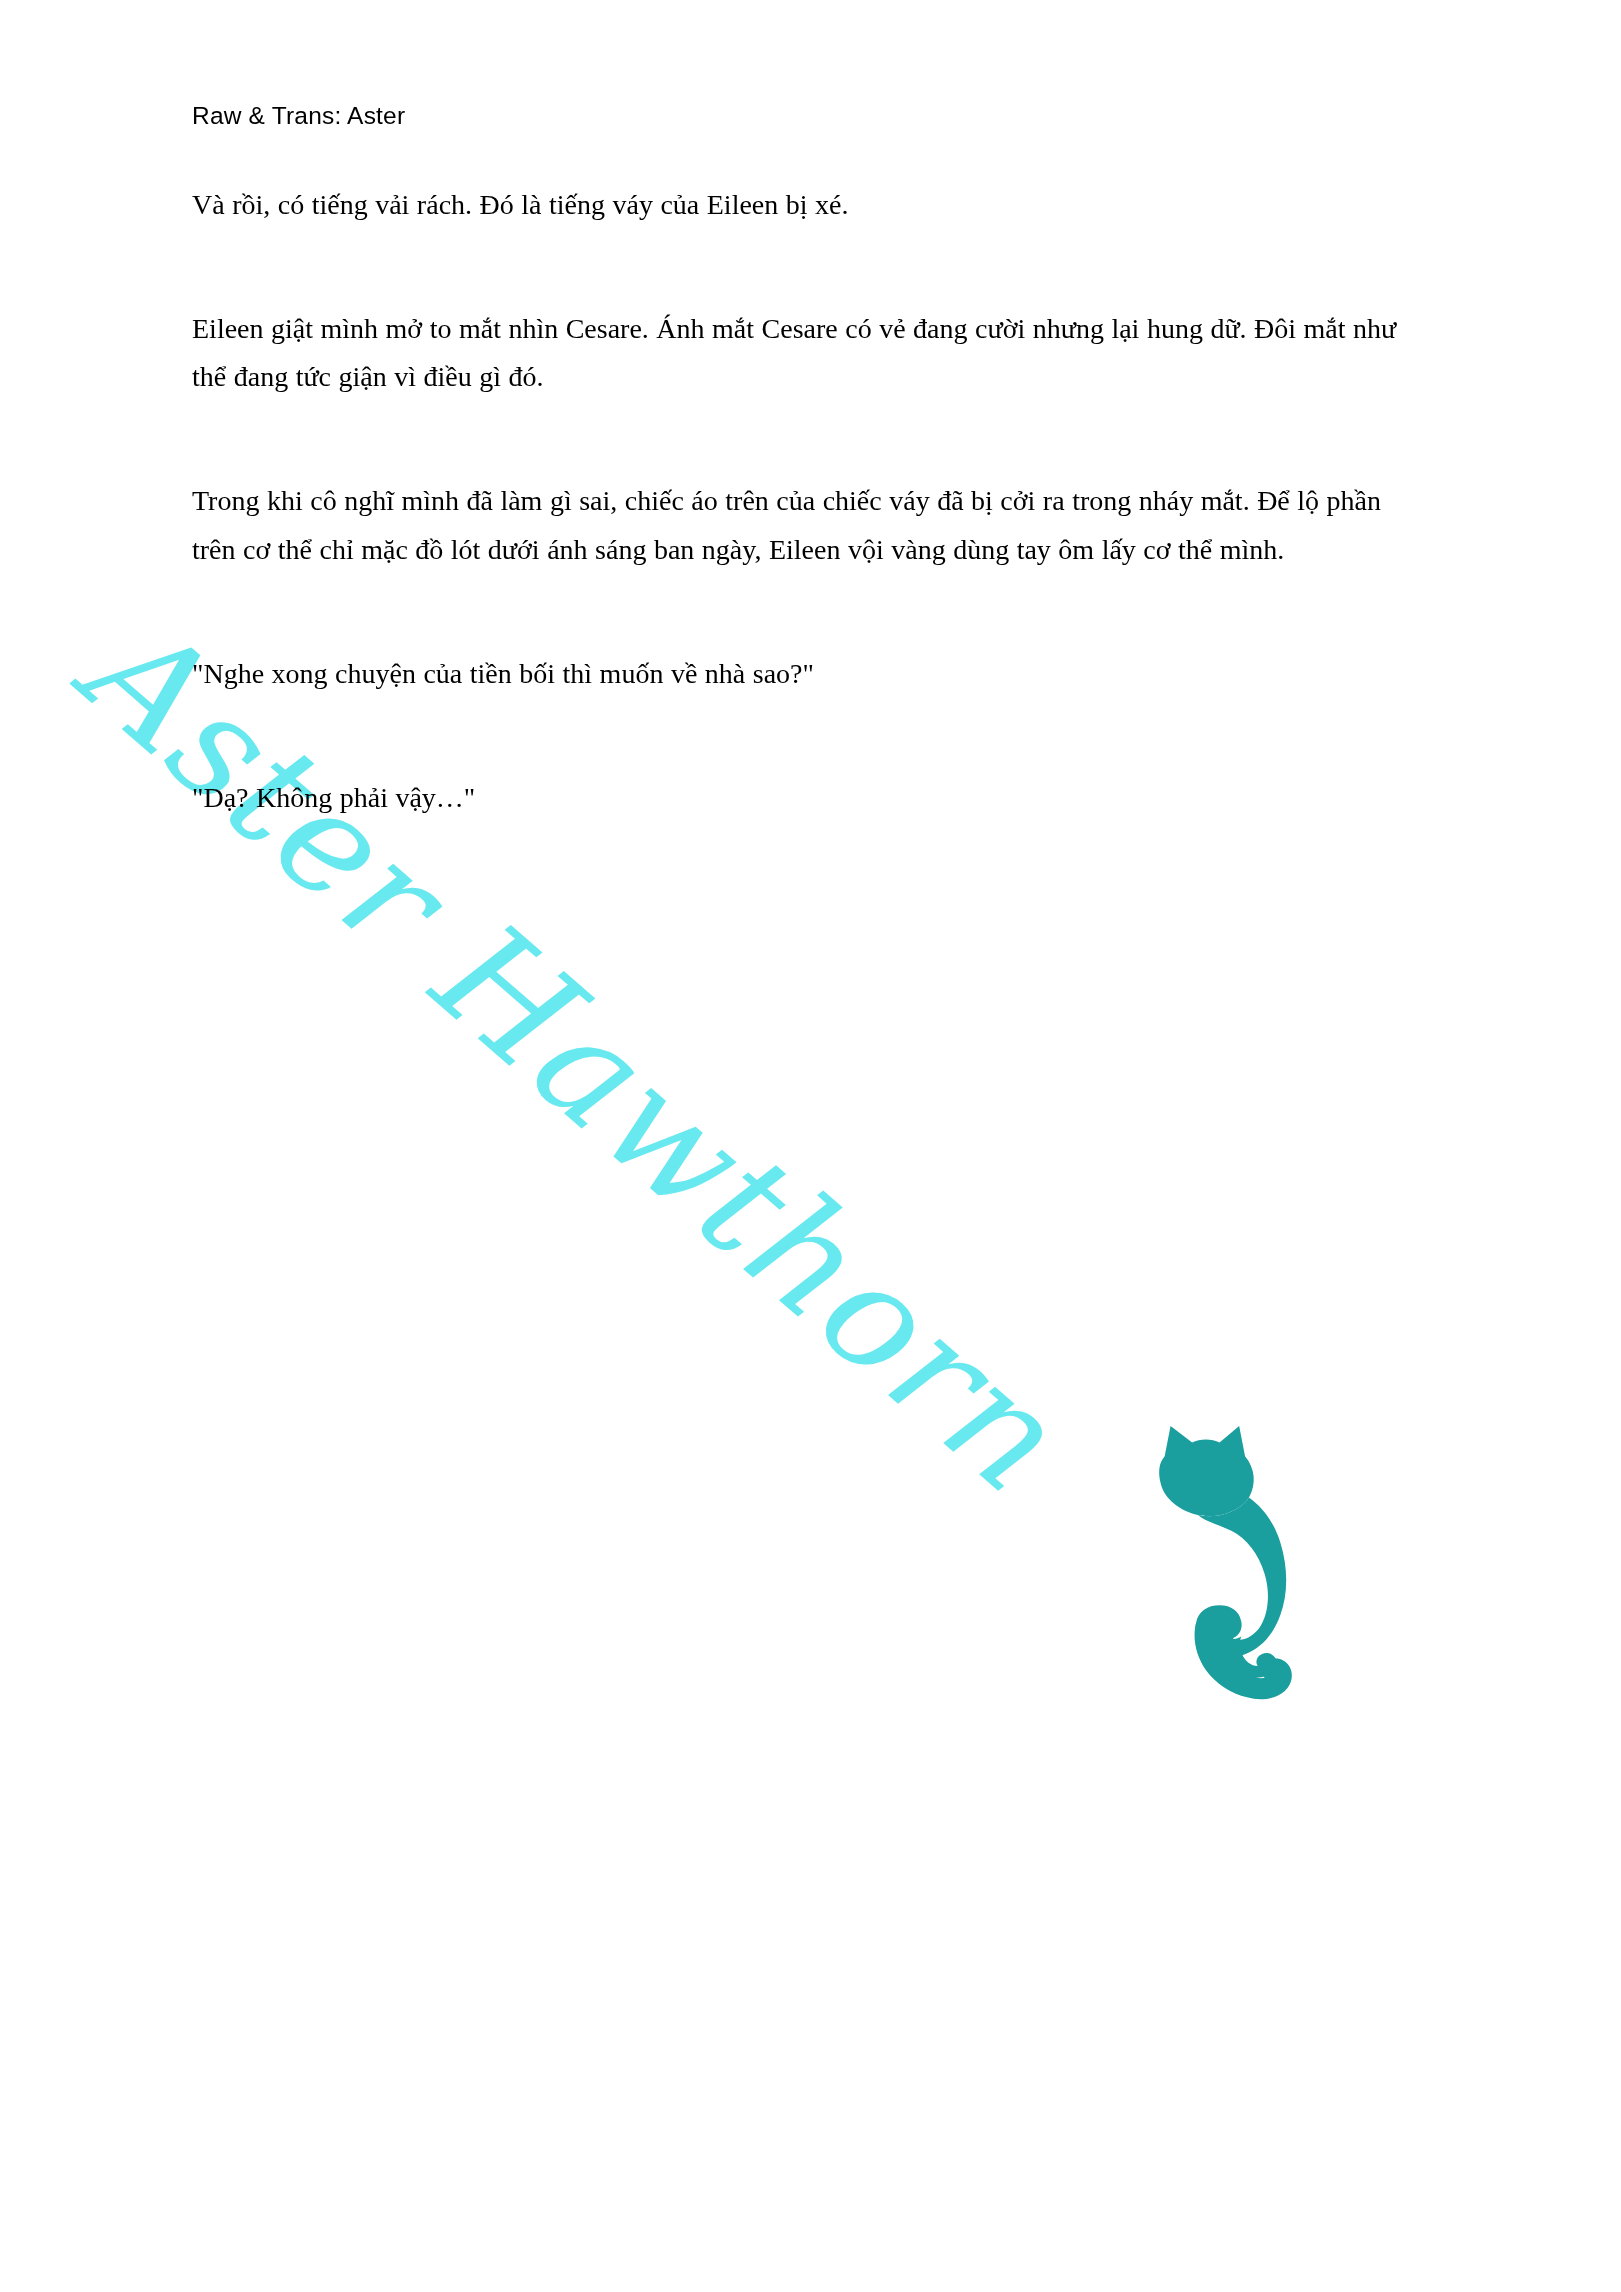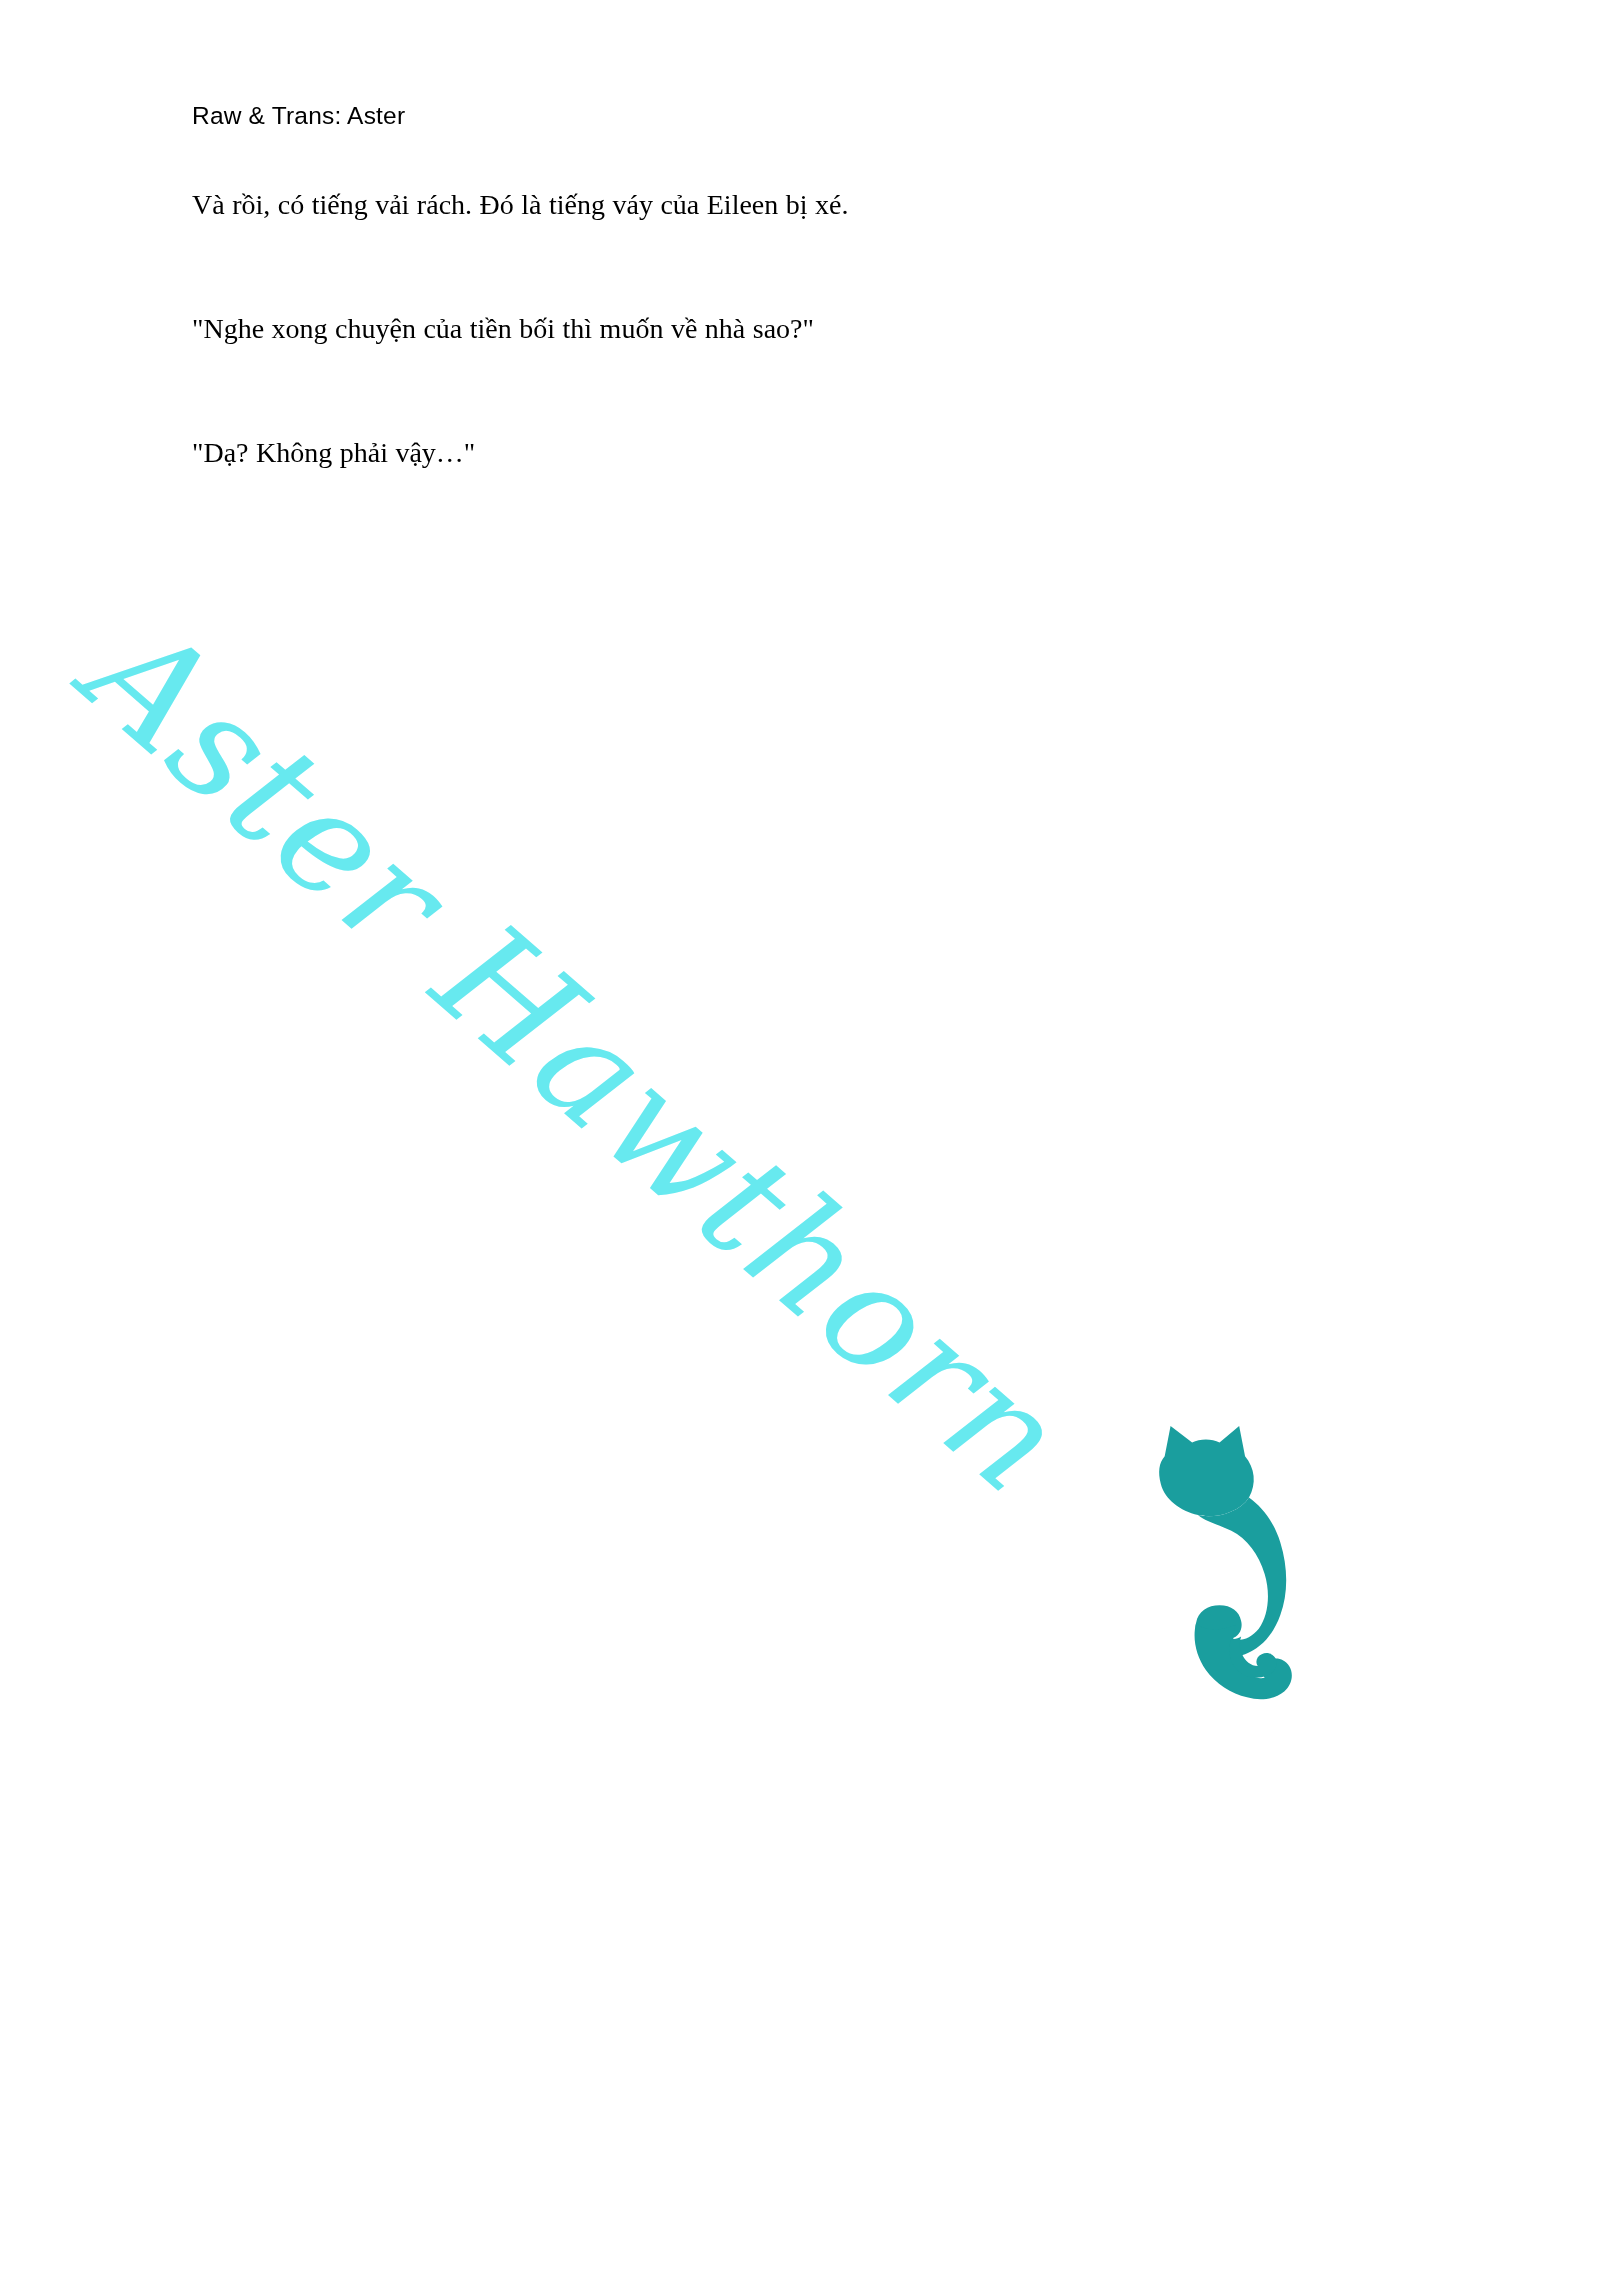"Eileen giật mình mở to" p.para { html: none -> <p>Eileen giật mình mở to mắt nhìn Cesare. Ánh mắt Cesare có vẻ đang cười nhưng lại hung dữ. Đôi mắt như thể đang tức giận vì điều gì đó.</p> }
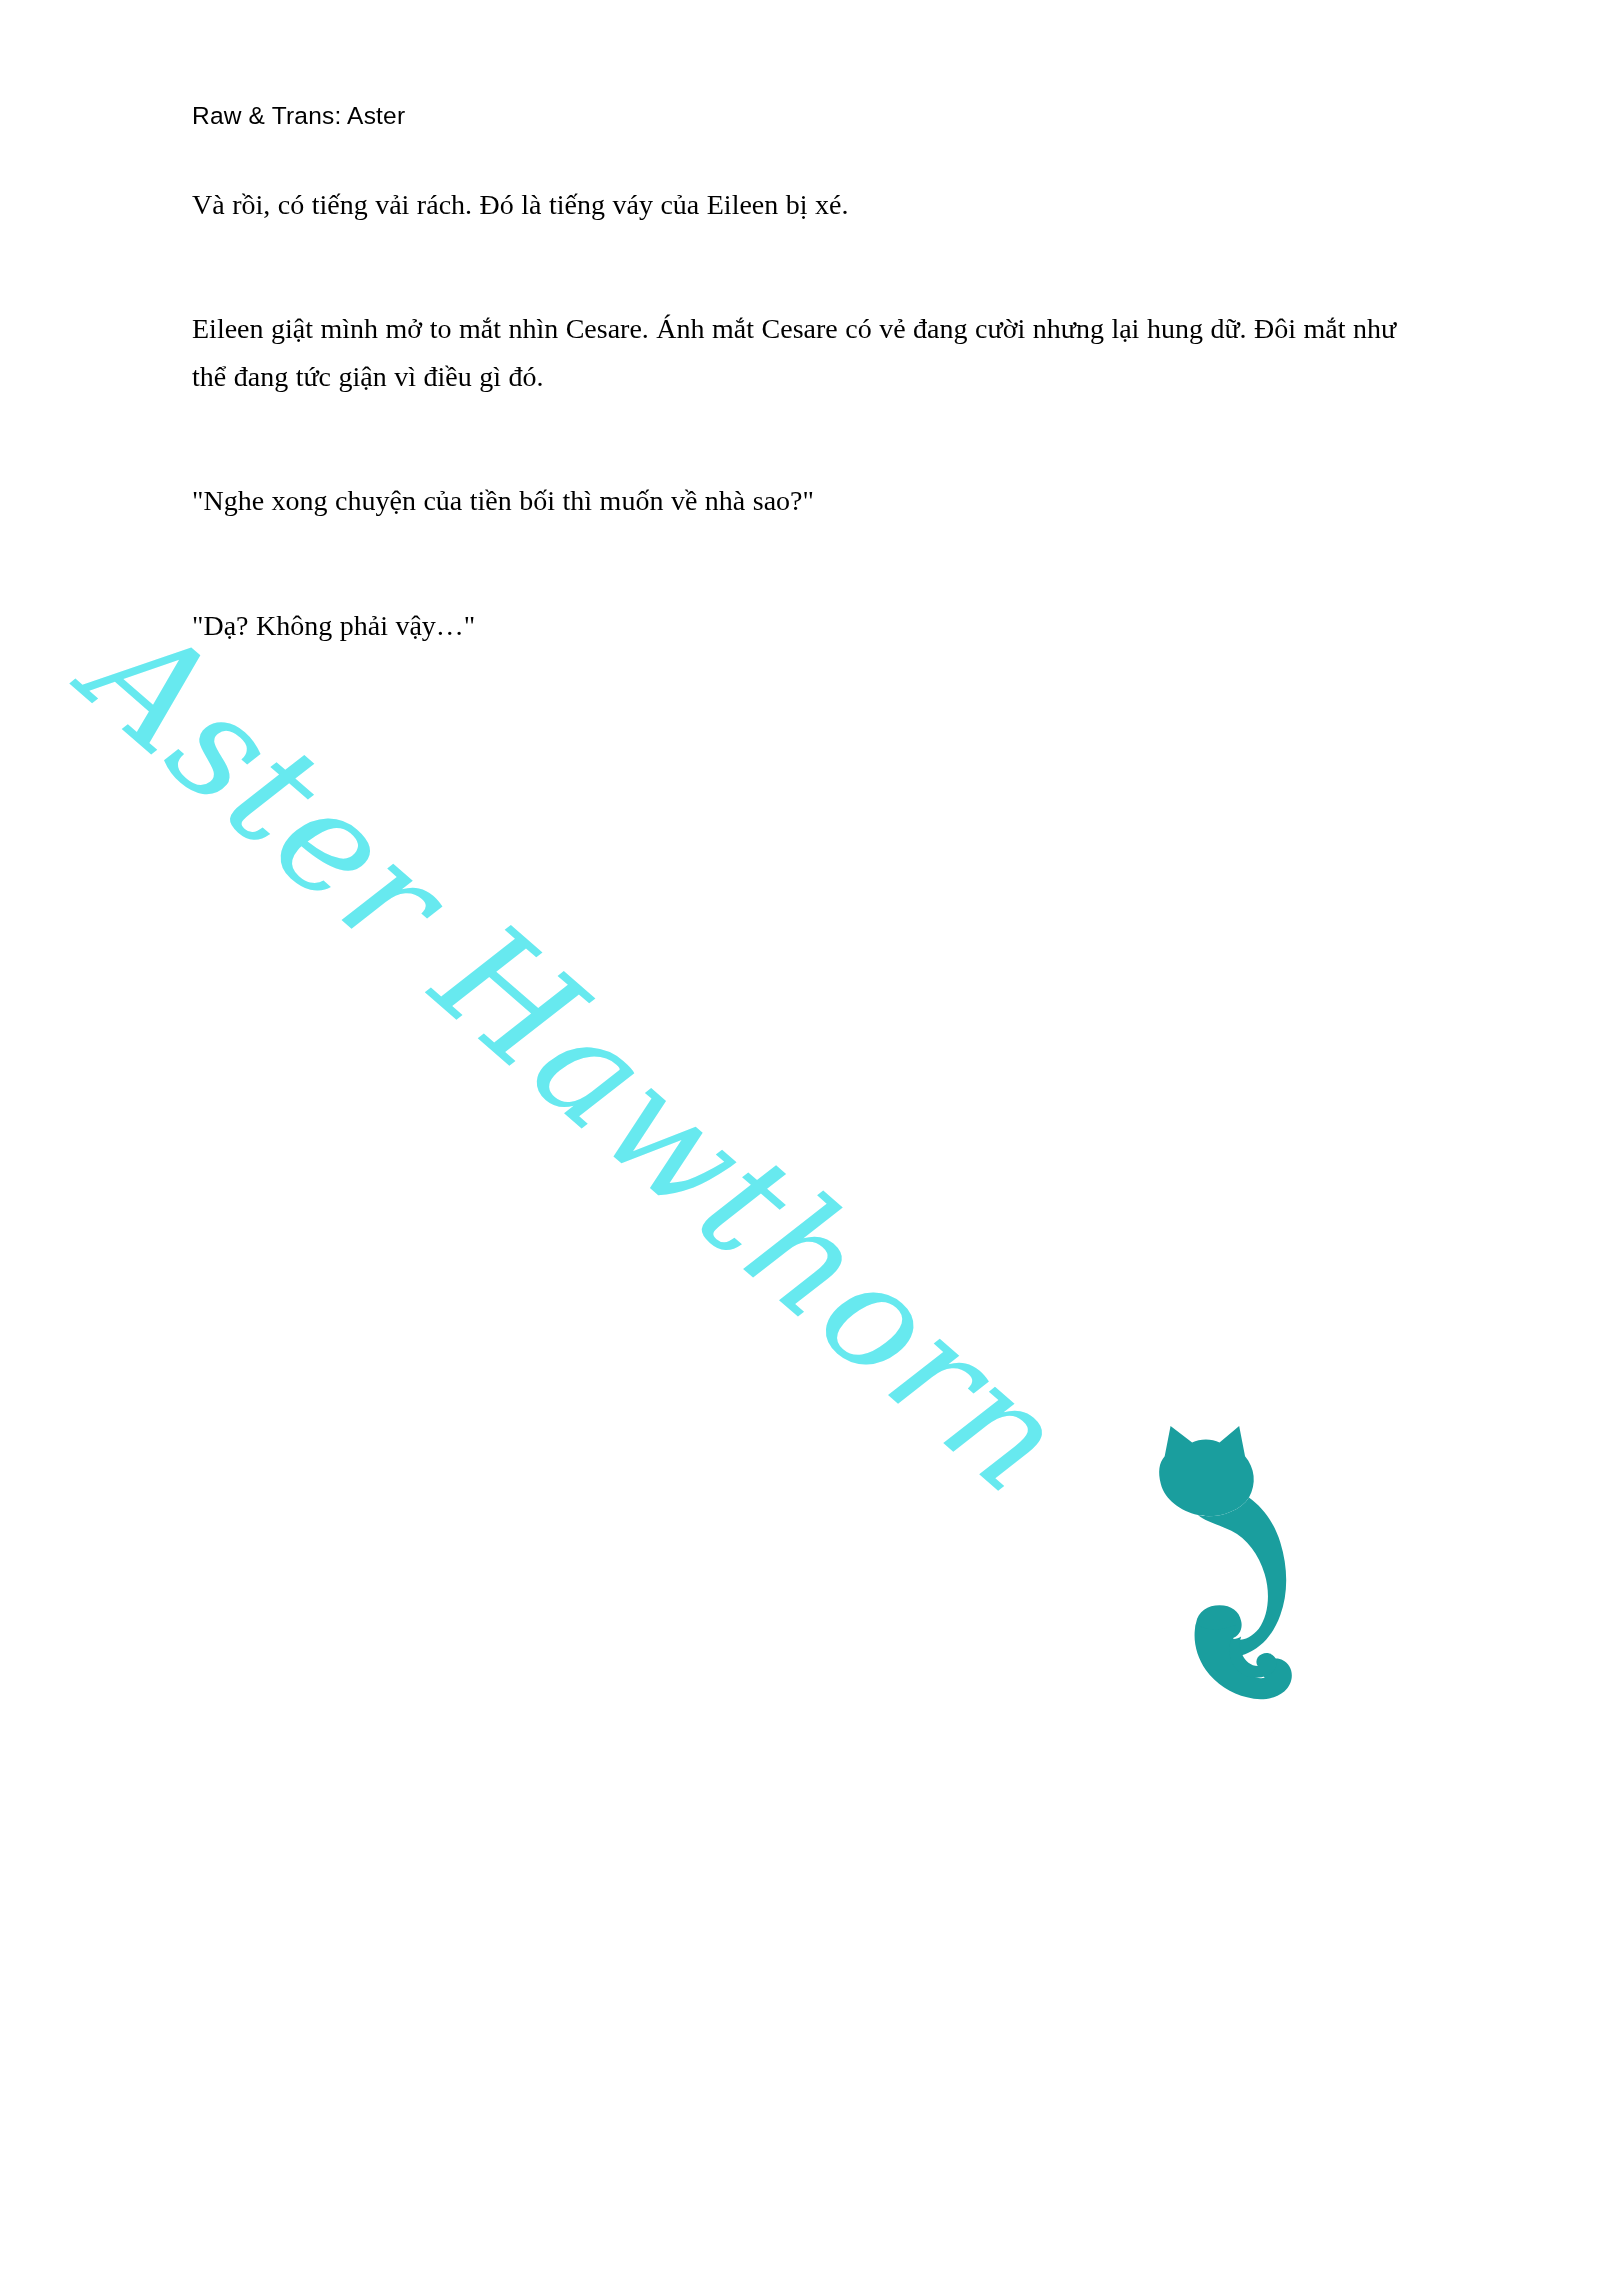"Trong khi cô nghĩ mình" p.para { html: none -> <p>Trong khi cô nghĩ mình đã làm gì sai, chiếc áo trên của chiếc váy đã bị cởi ra trong nháy mắt. Để lộ phần trên cơ thể chỉ mặc đồ lót dưới ánh sáng ban ngày, Eileen vội vàng dùng tay ôm lấy cơ thể mình.</p> }
